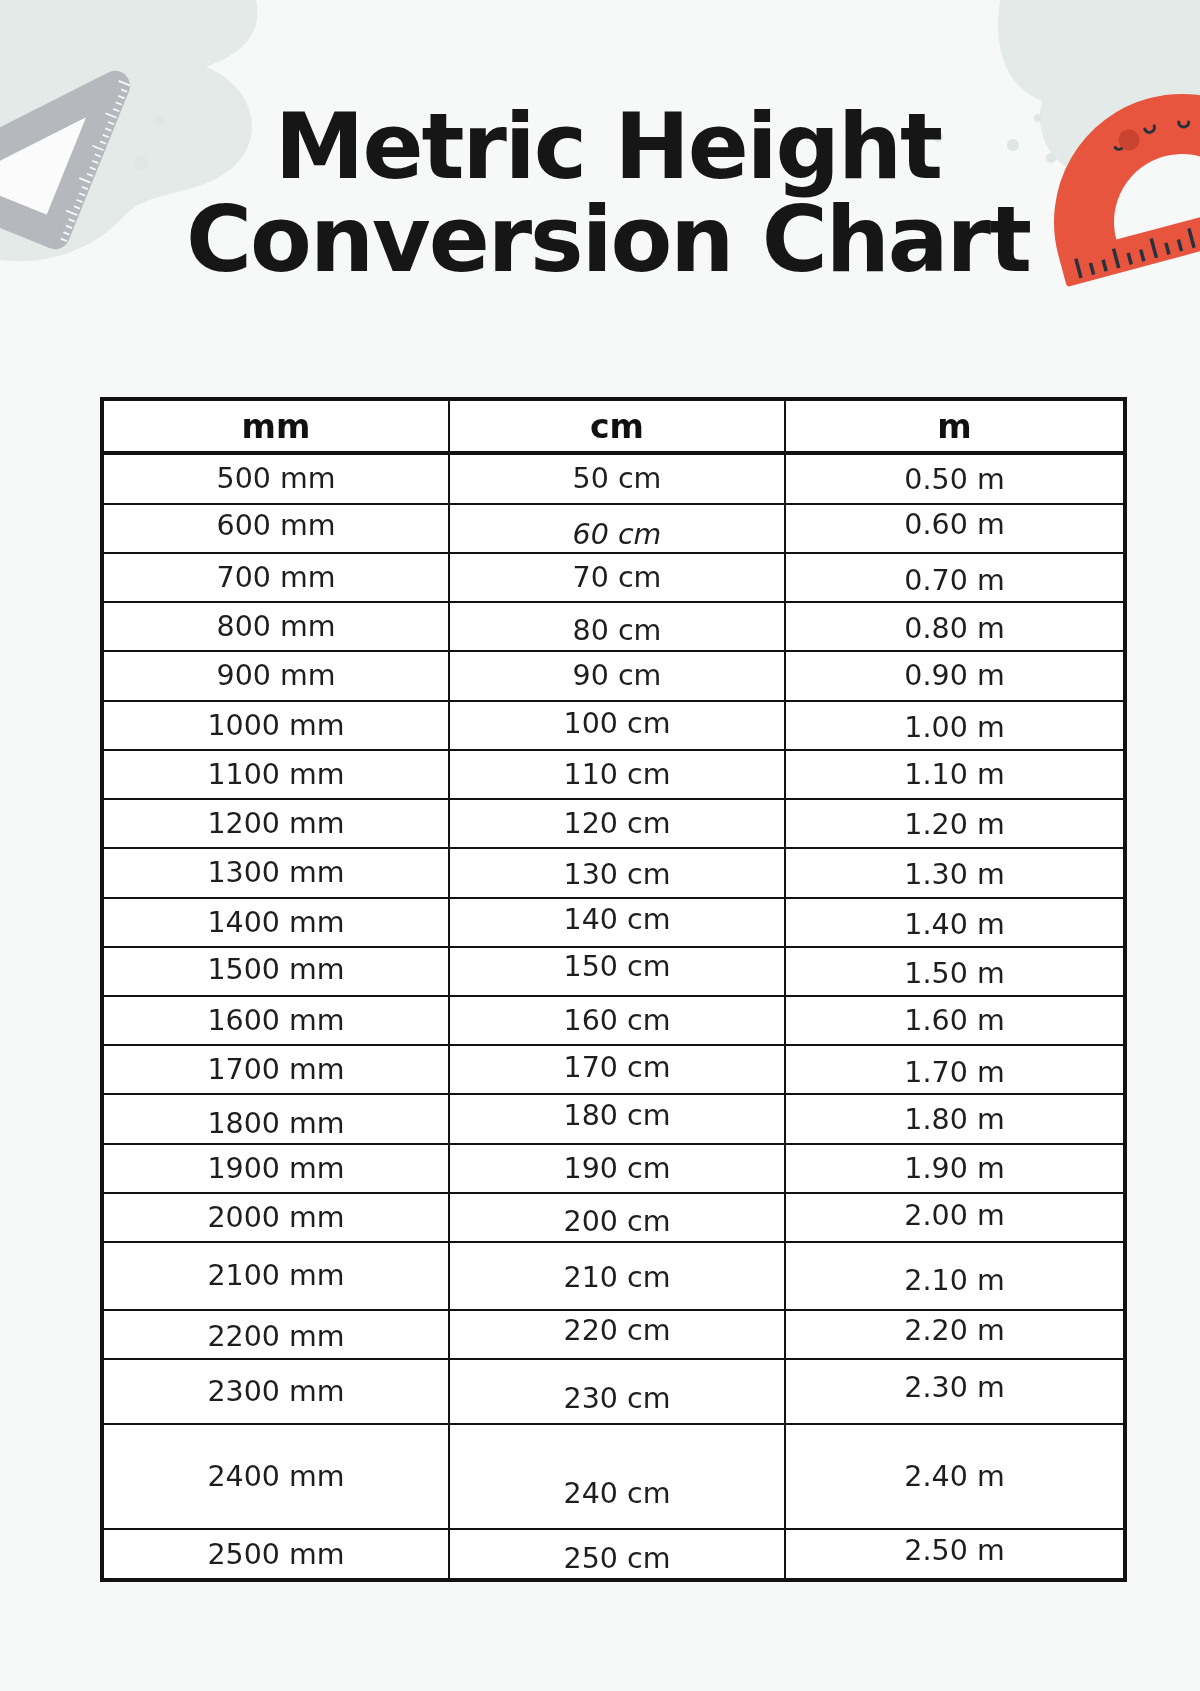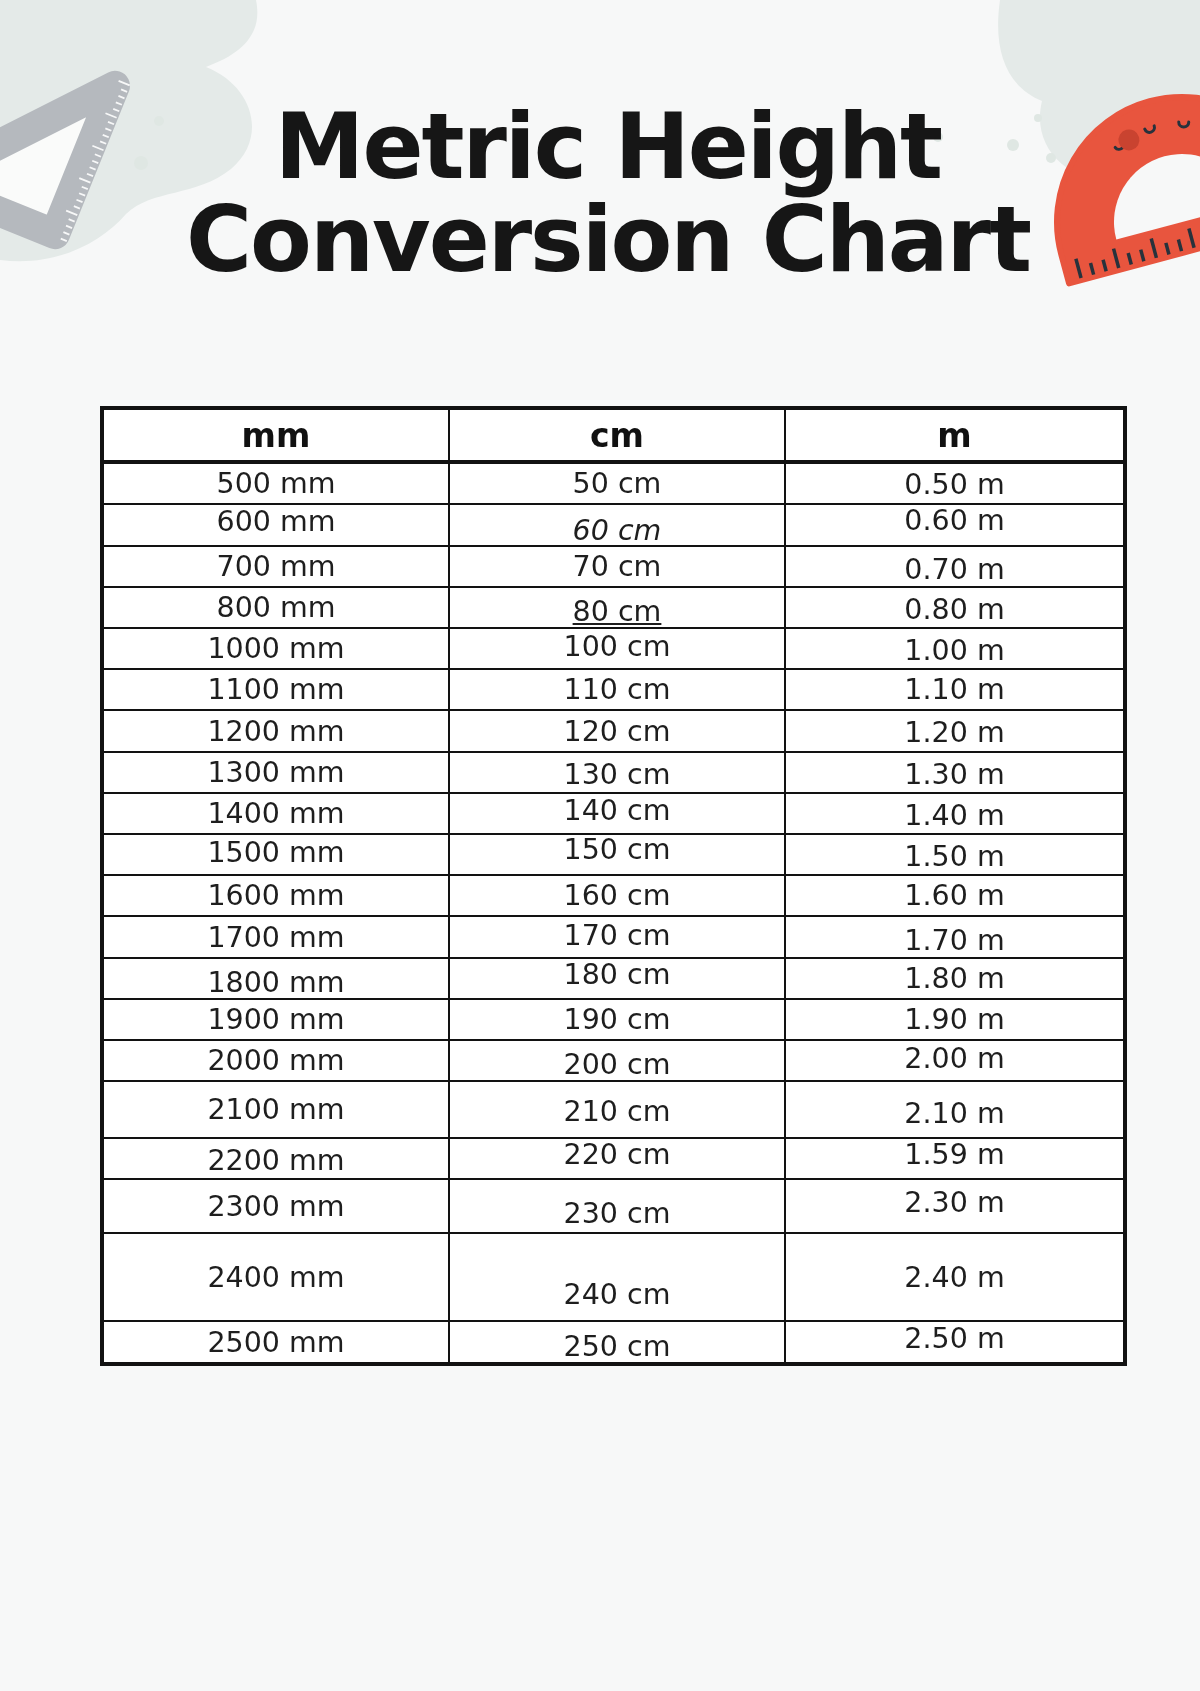"mm" table.conv { height: 960px -> 1185px; top: 406px -> 397px }
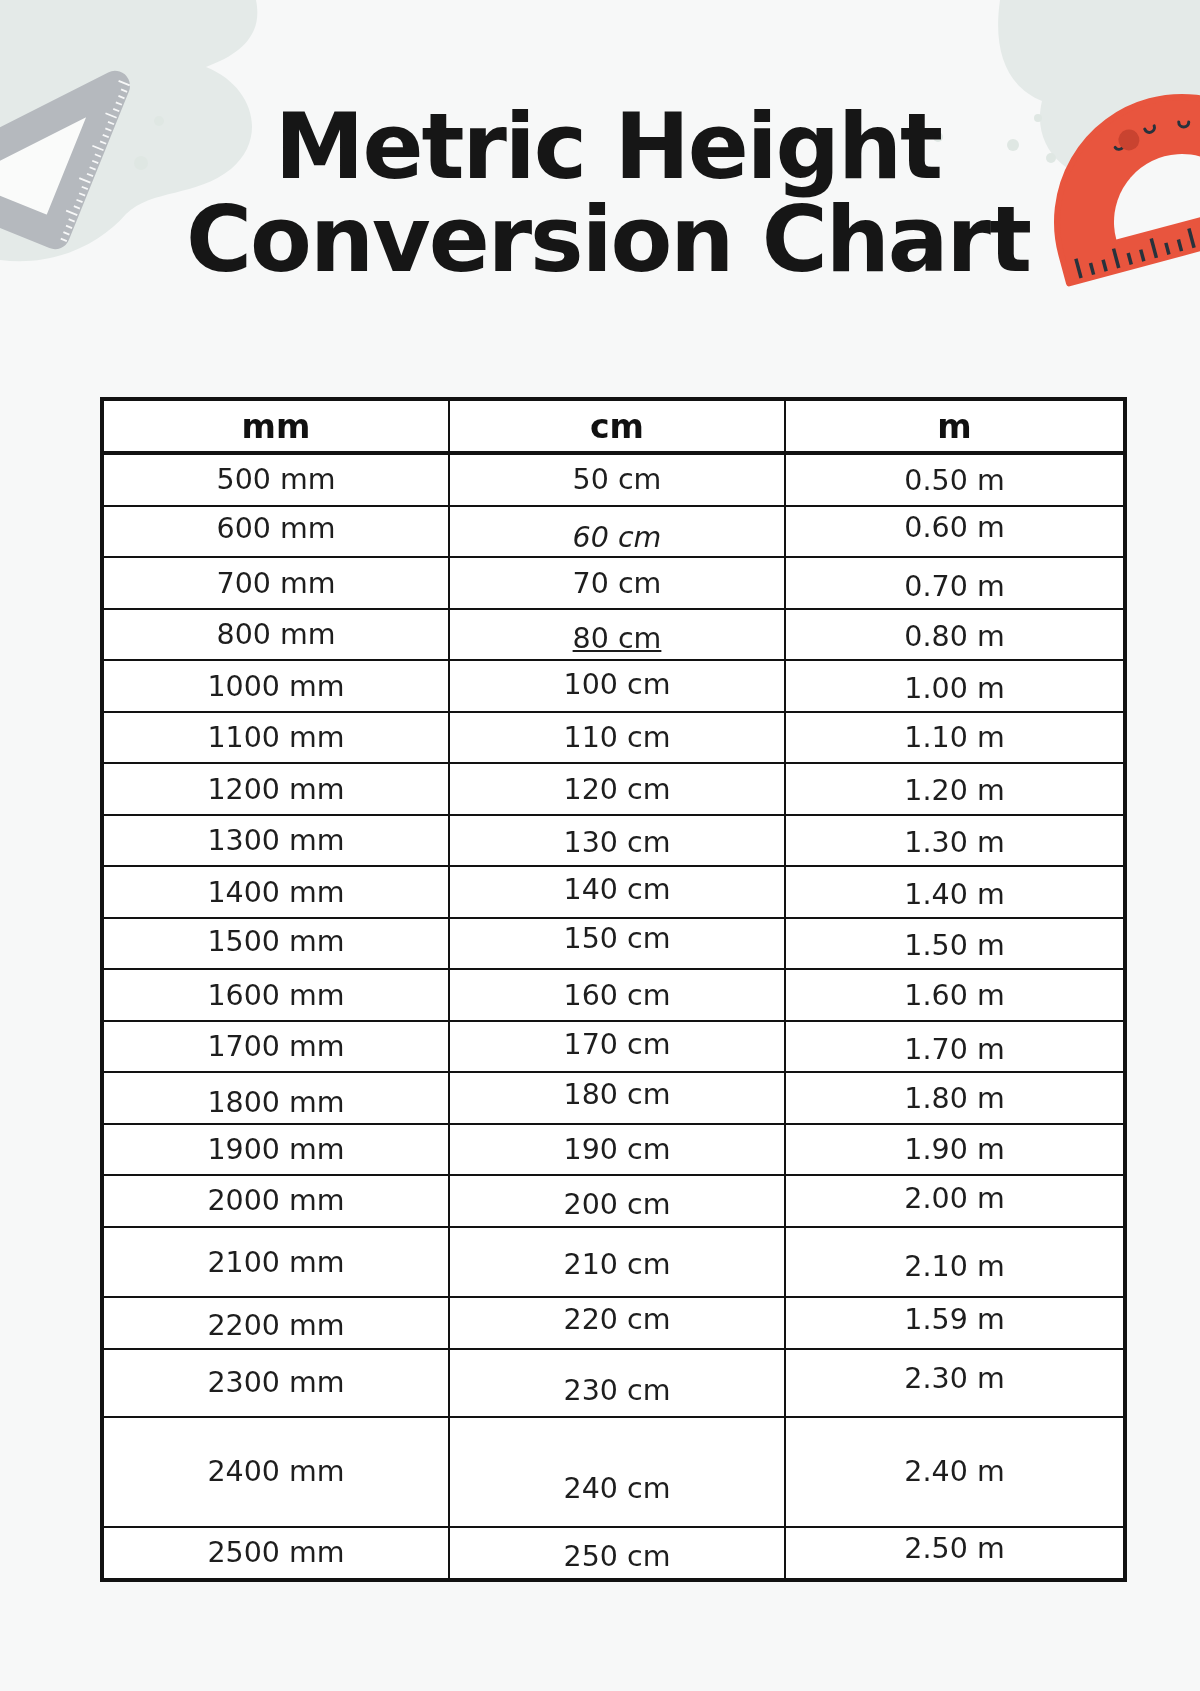"80 cm" span { text-decoration: underline -> none }
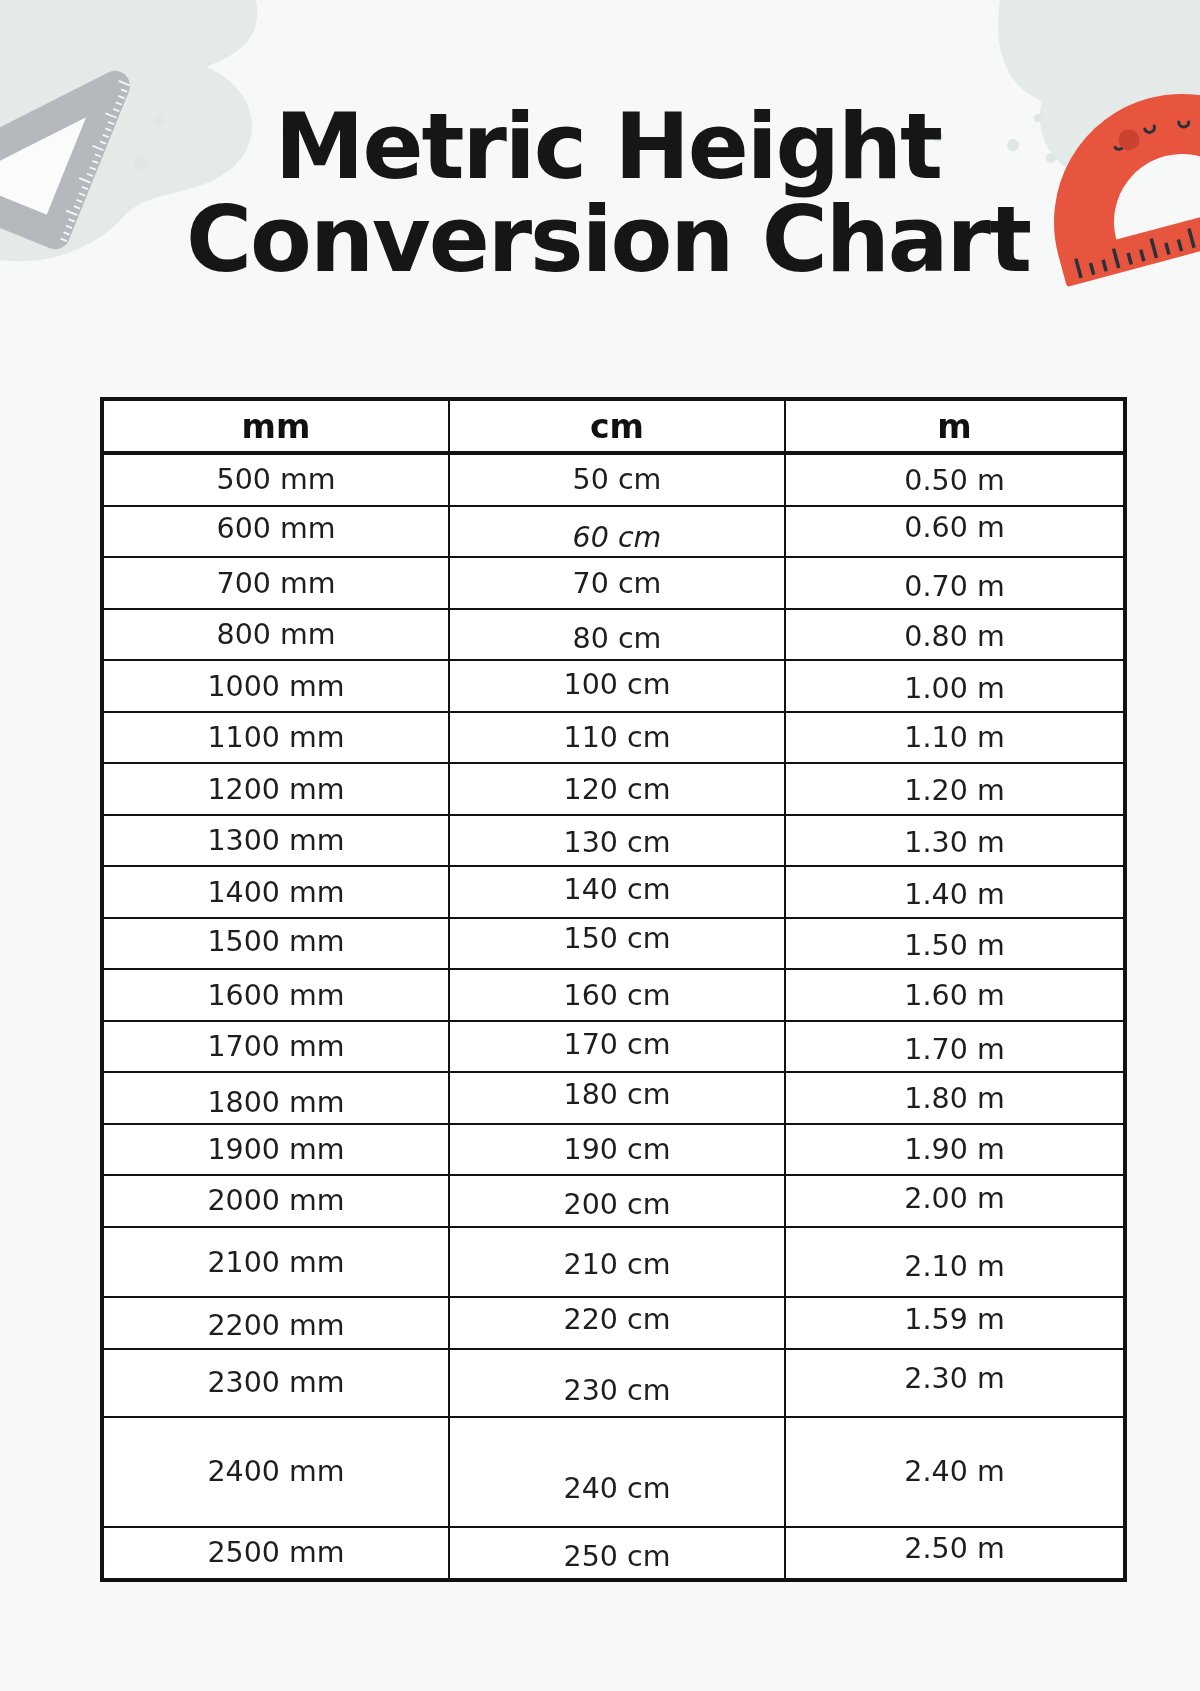"900 mm" tr { html: none -> <tr> <td><span>900 mm</span></td> <td><span>90 cm</span></td> <td><span>0.90 m</span></td> </tr> }
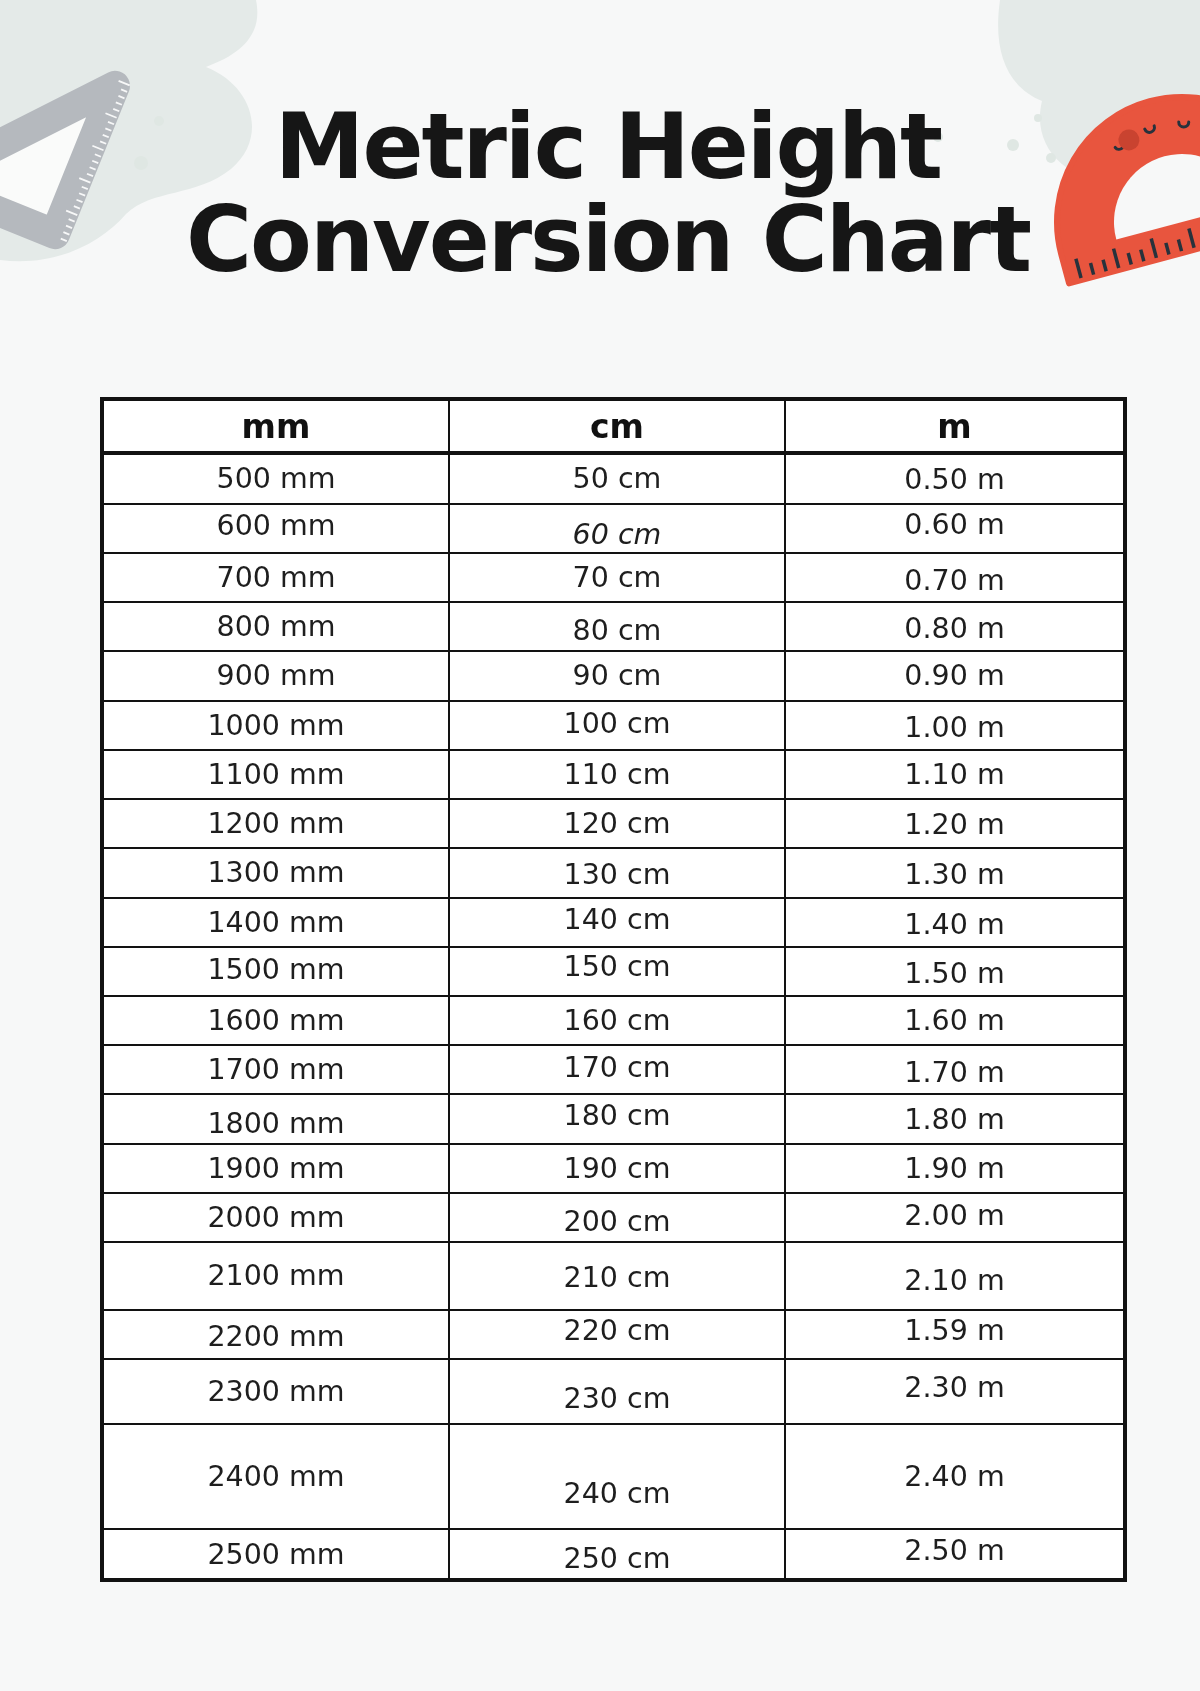"1.59 m" span { text: 1.59 -> 2.20 }
